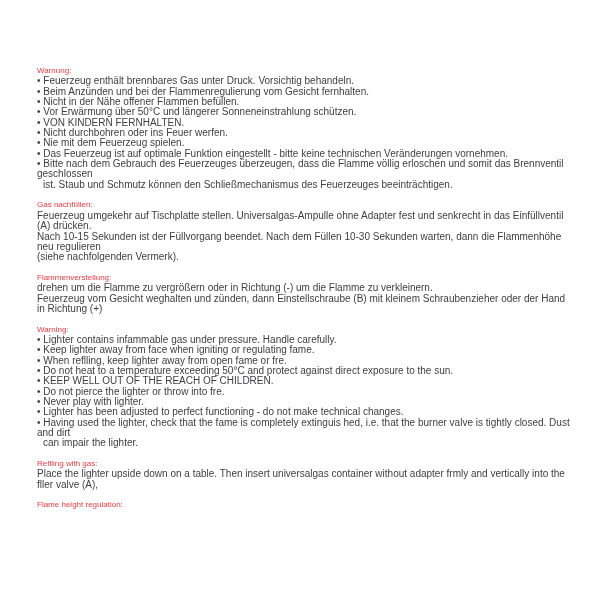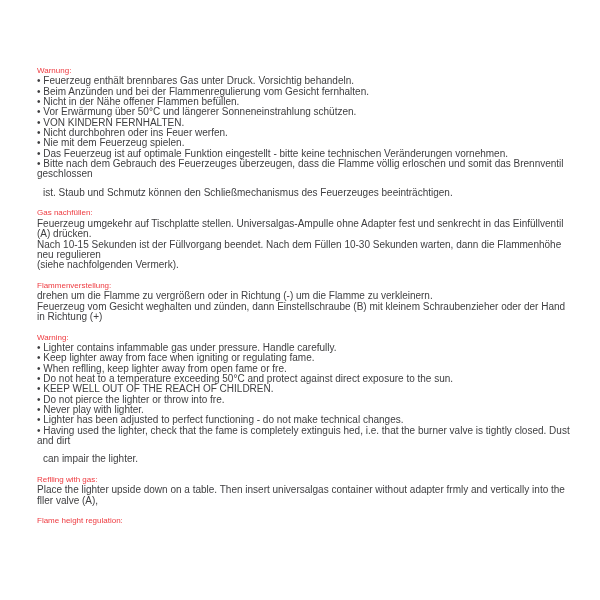"ist. Staub und Schmutz können" .line.hang { margin-top: 8px -> none }
